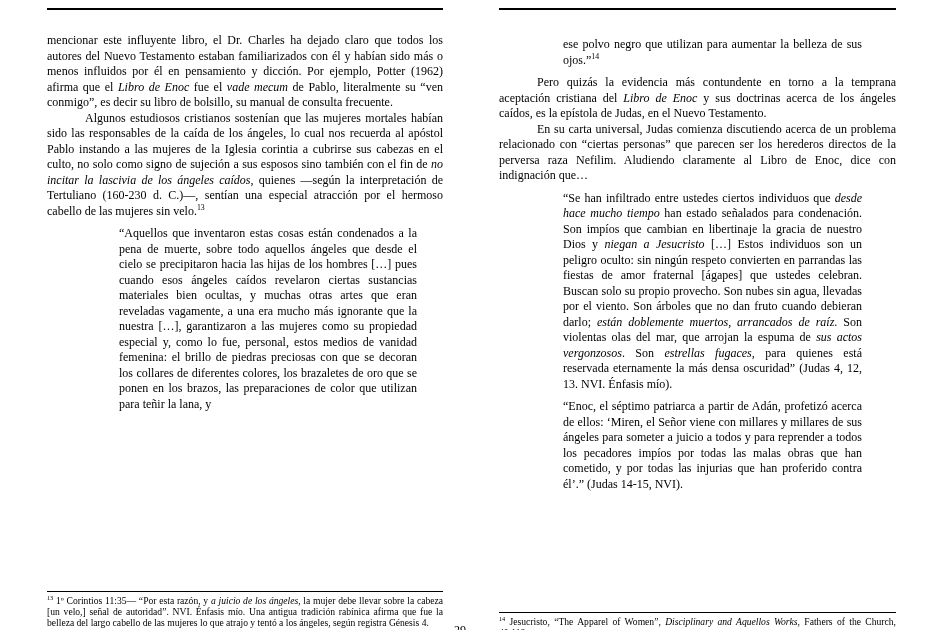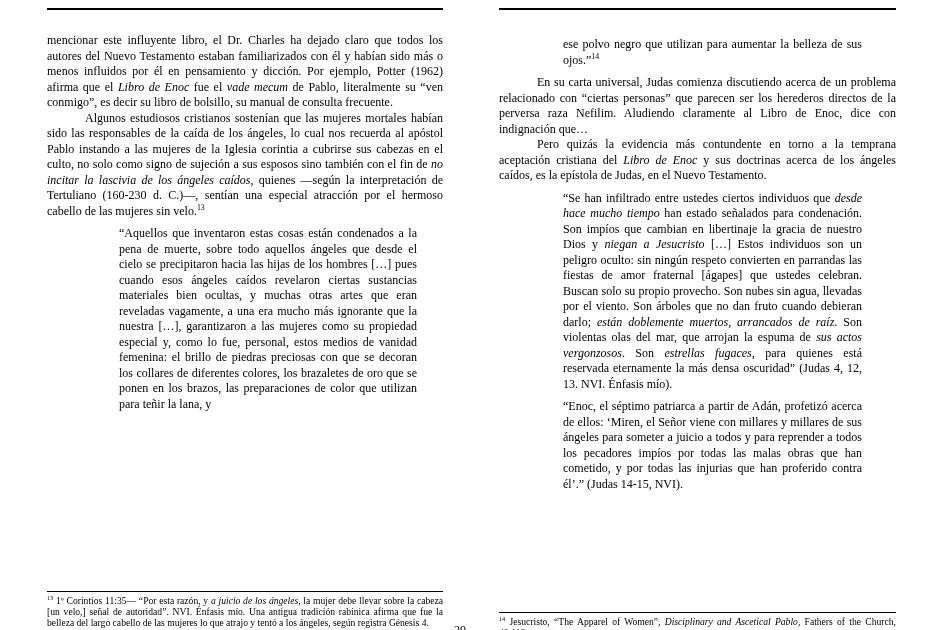"En su carta universal, Judas" div.para { order: before "Pero quizás la evidencia más" -> after "Pero quizás la evidencia más" }
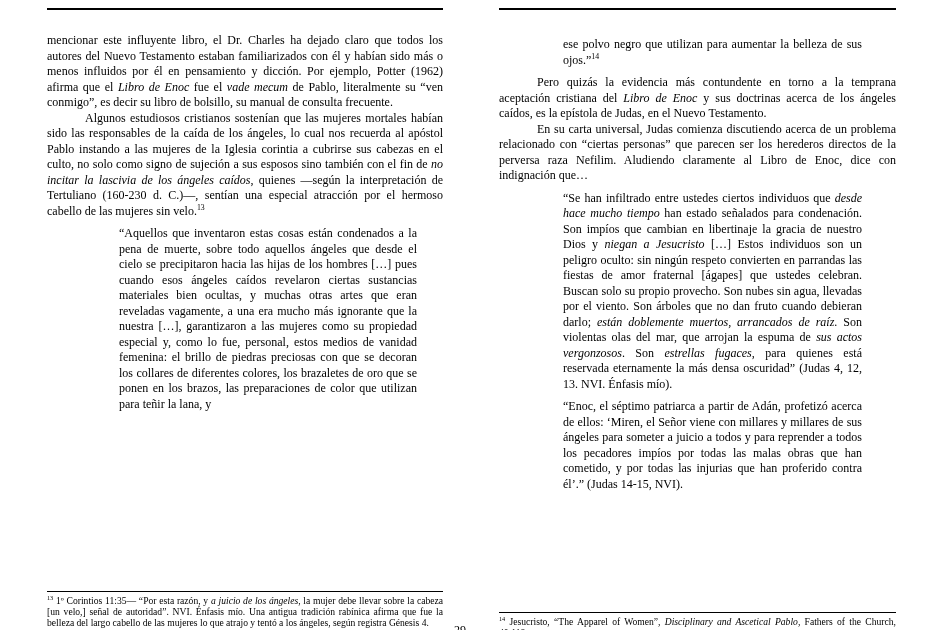"Disciplinary and Ascetical Pablo" i { text: Ascetical Pablo -> Aquellos Works }
